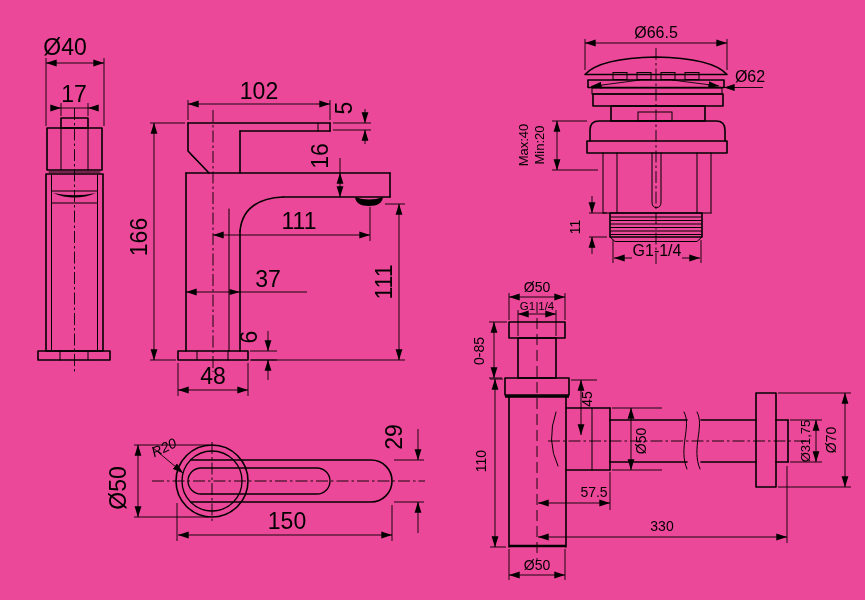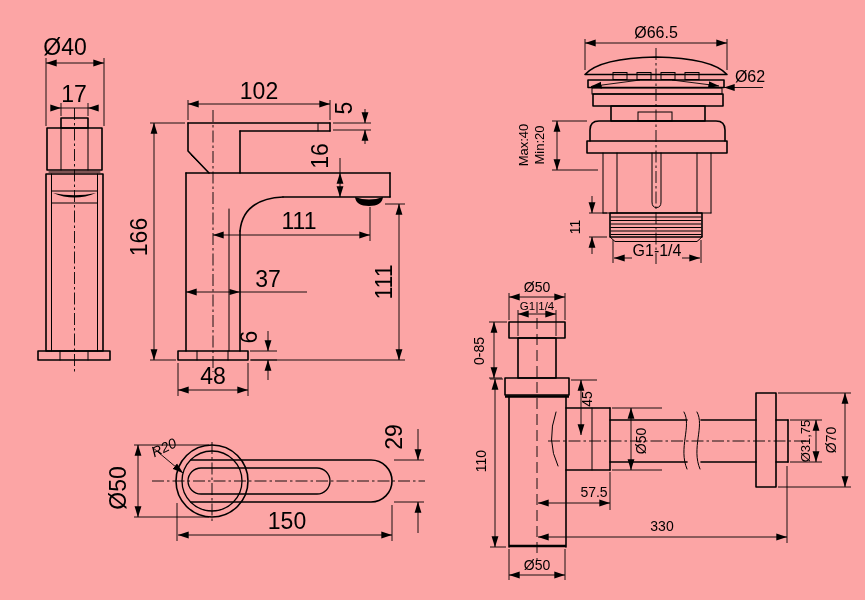"Ø40" .page { background: #fca5a5 -> #ec4899 }
